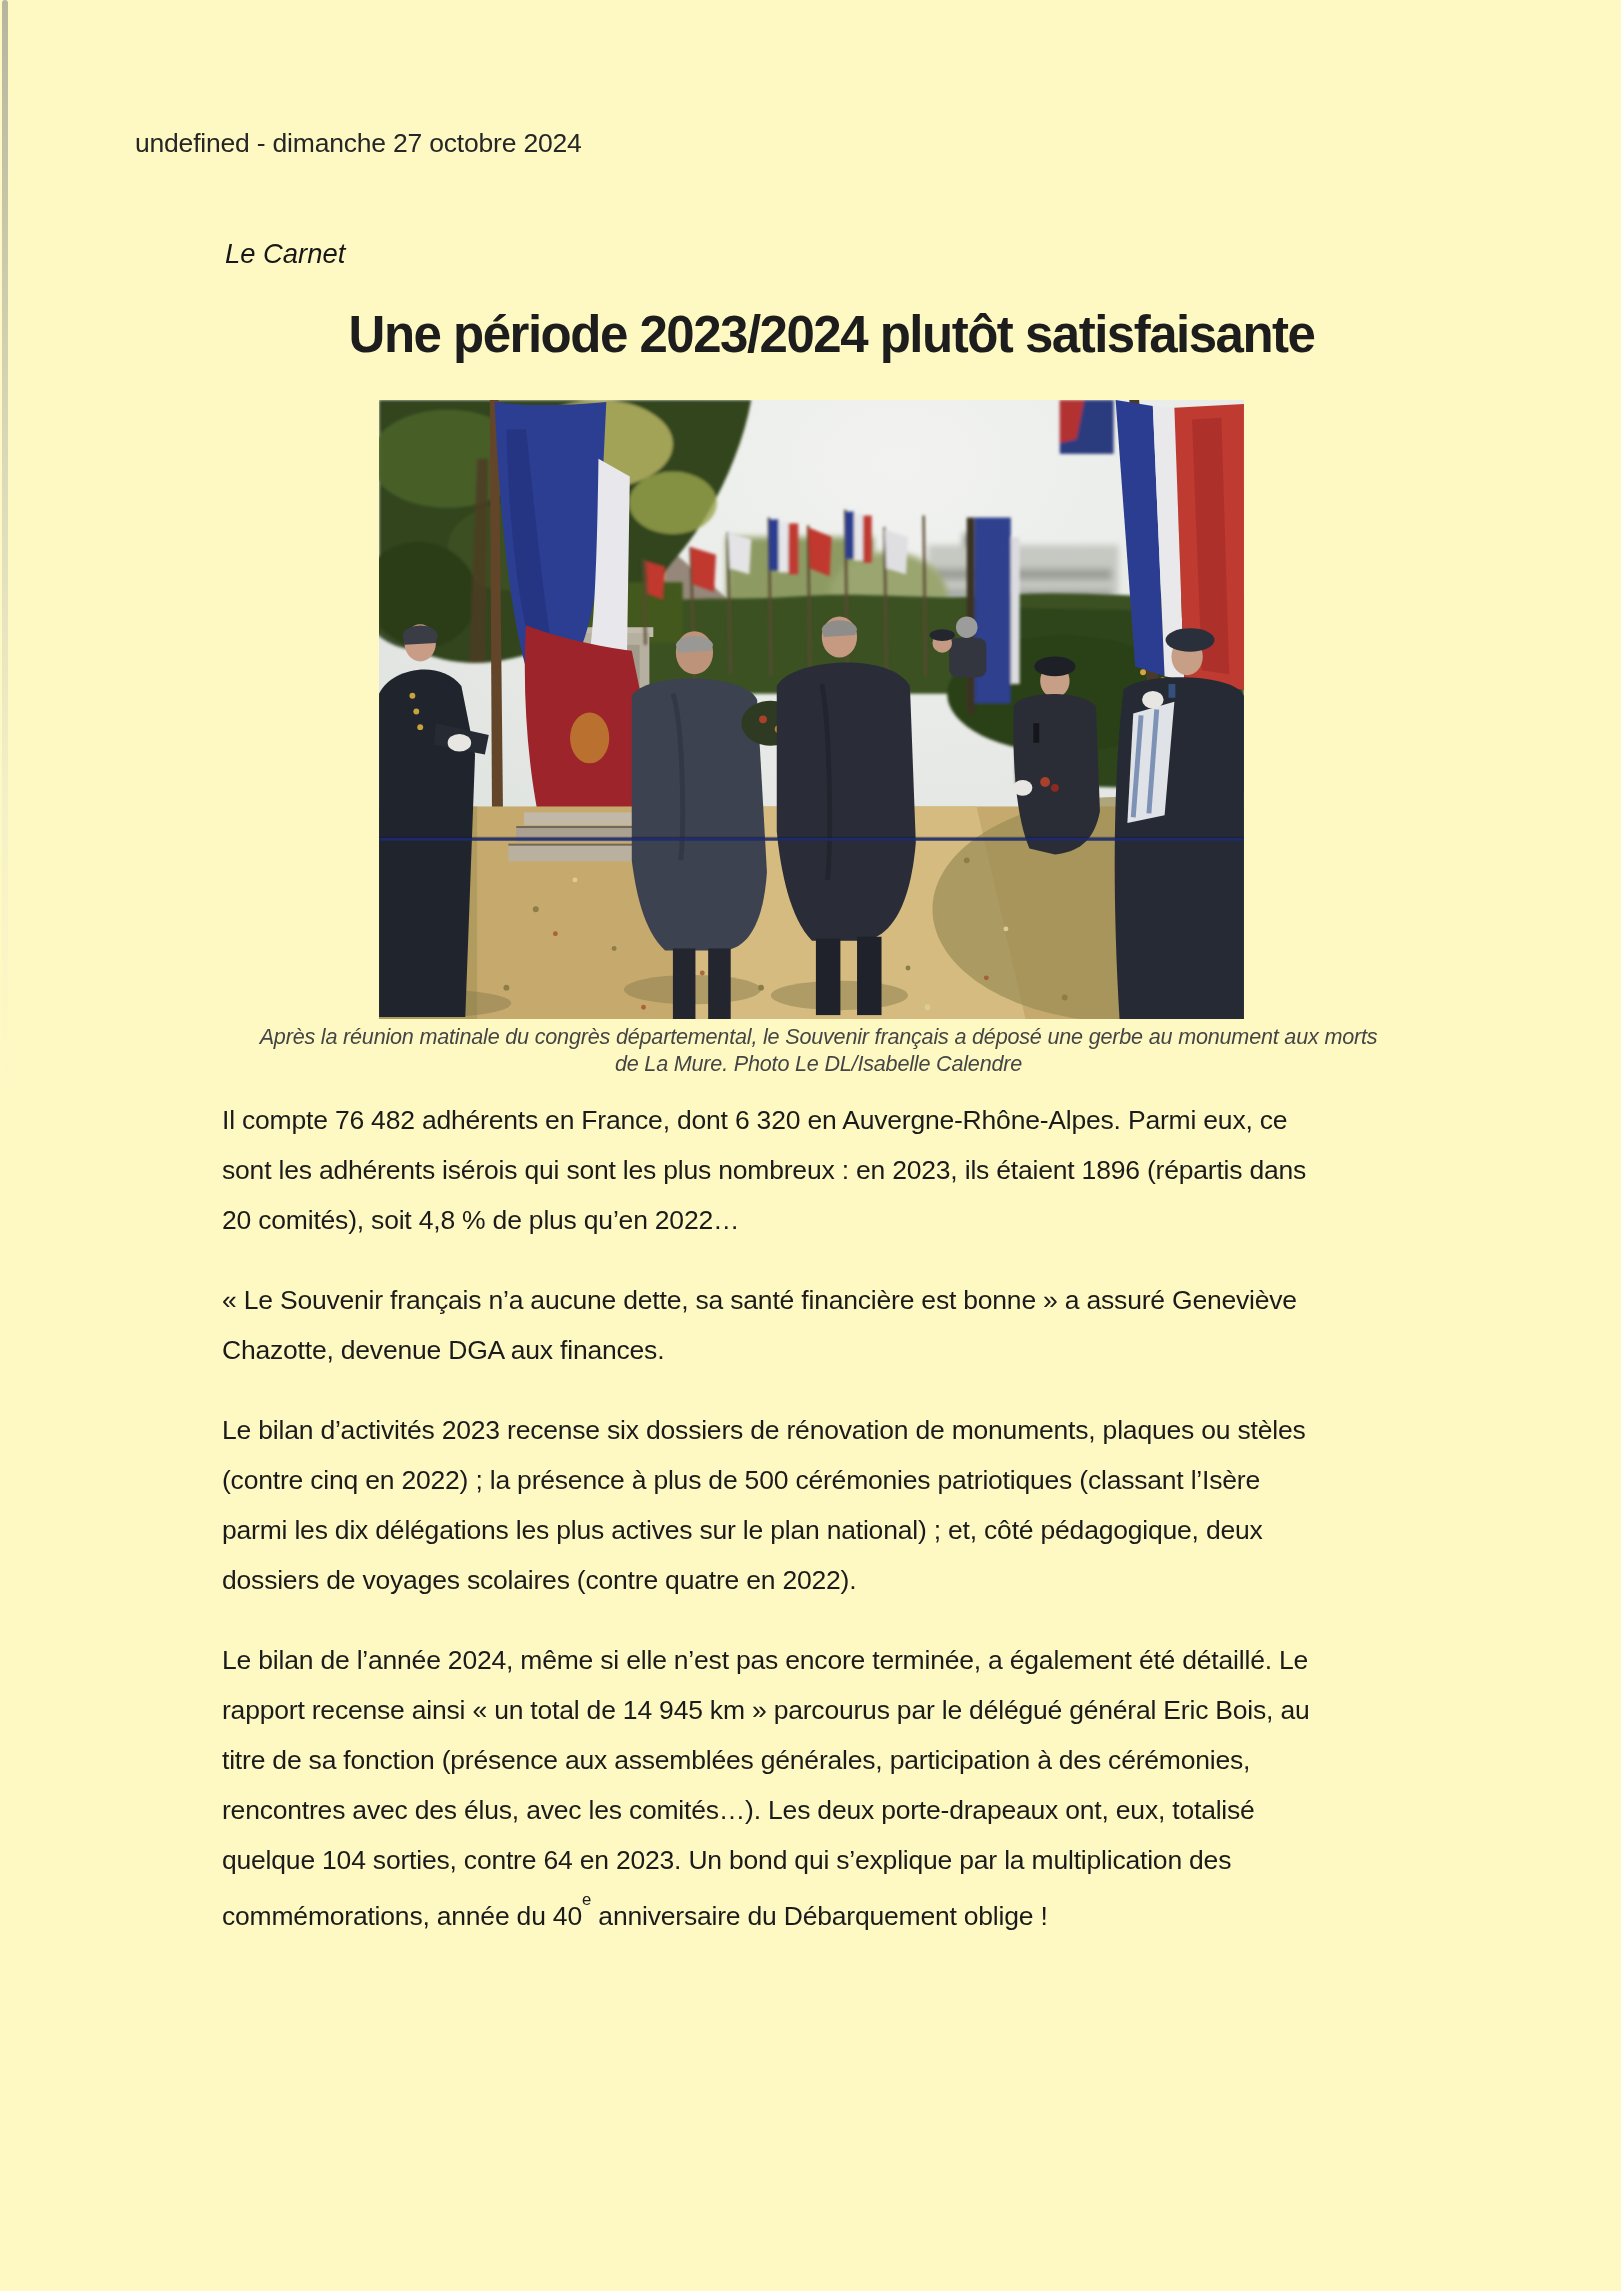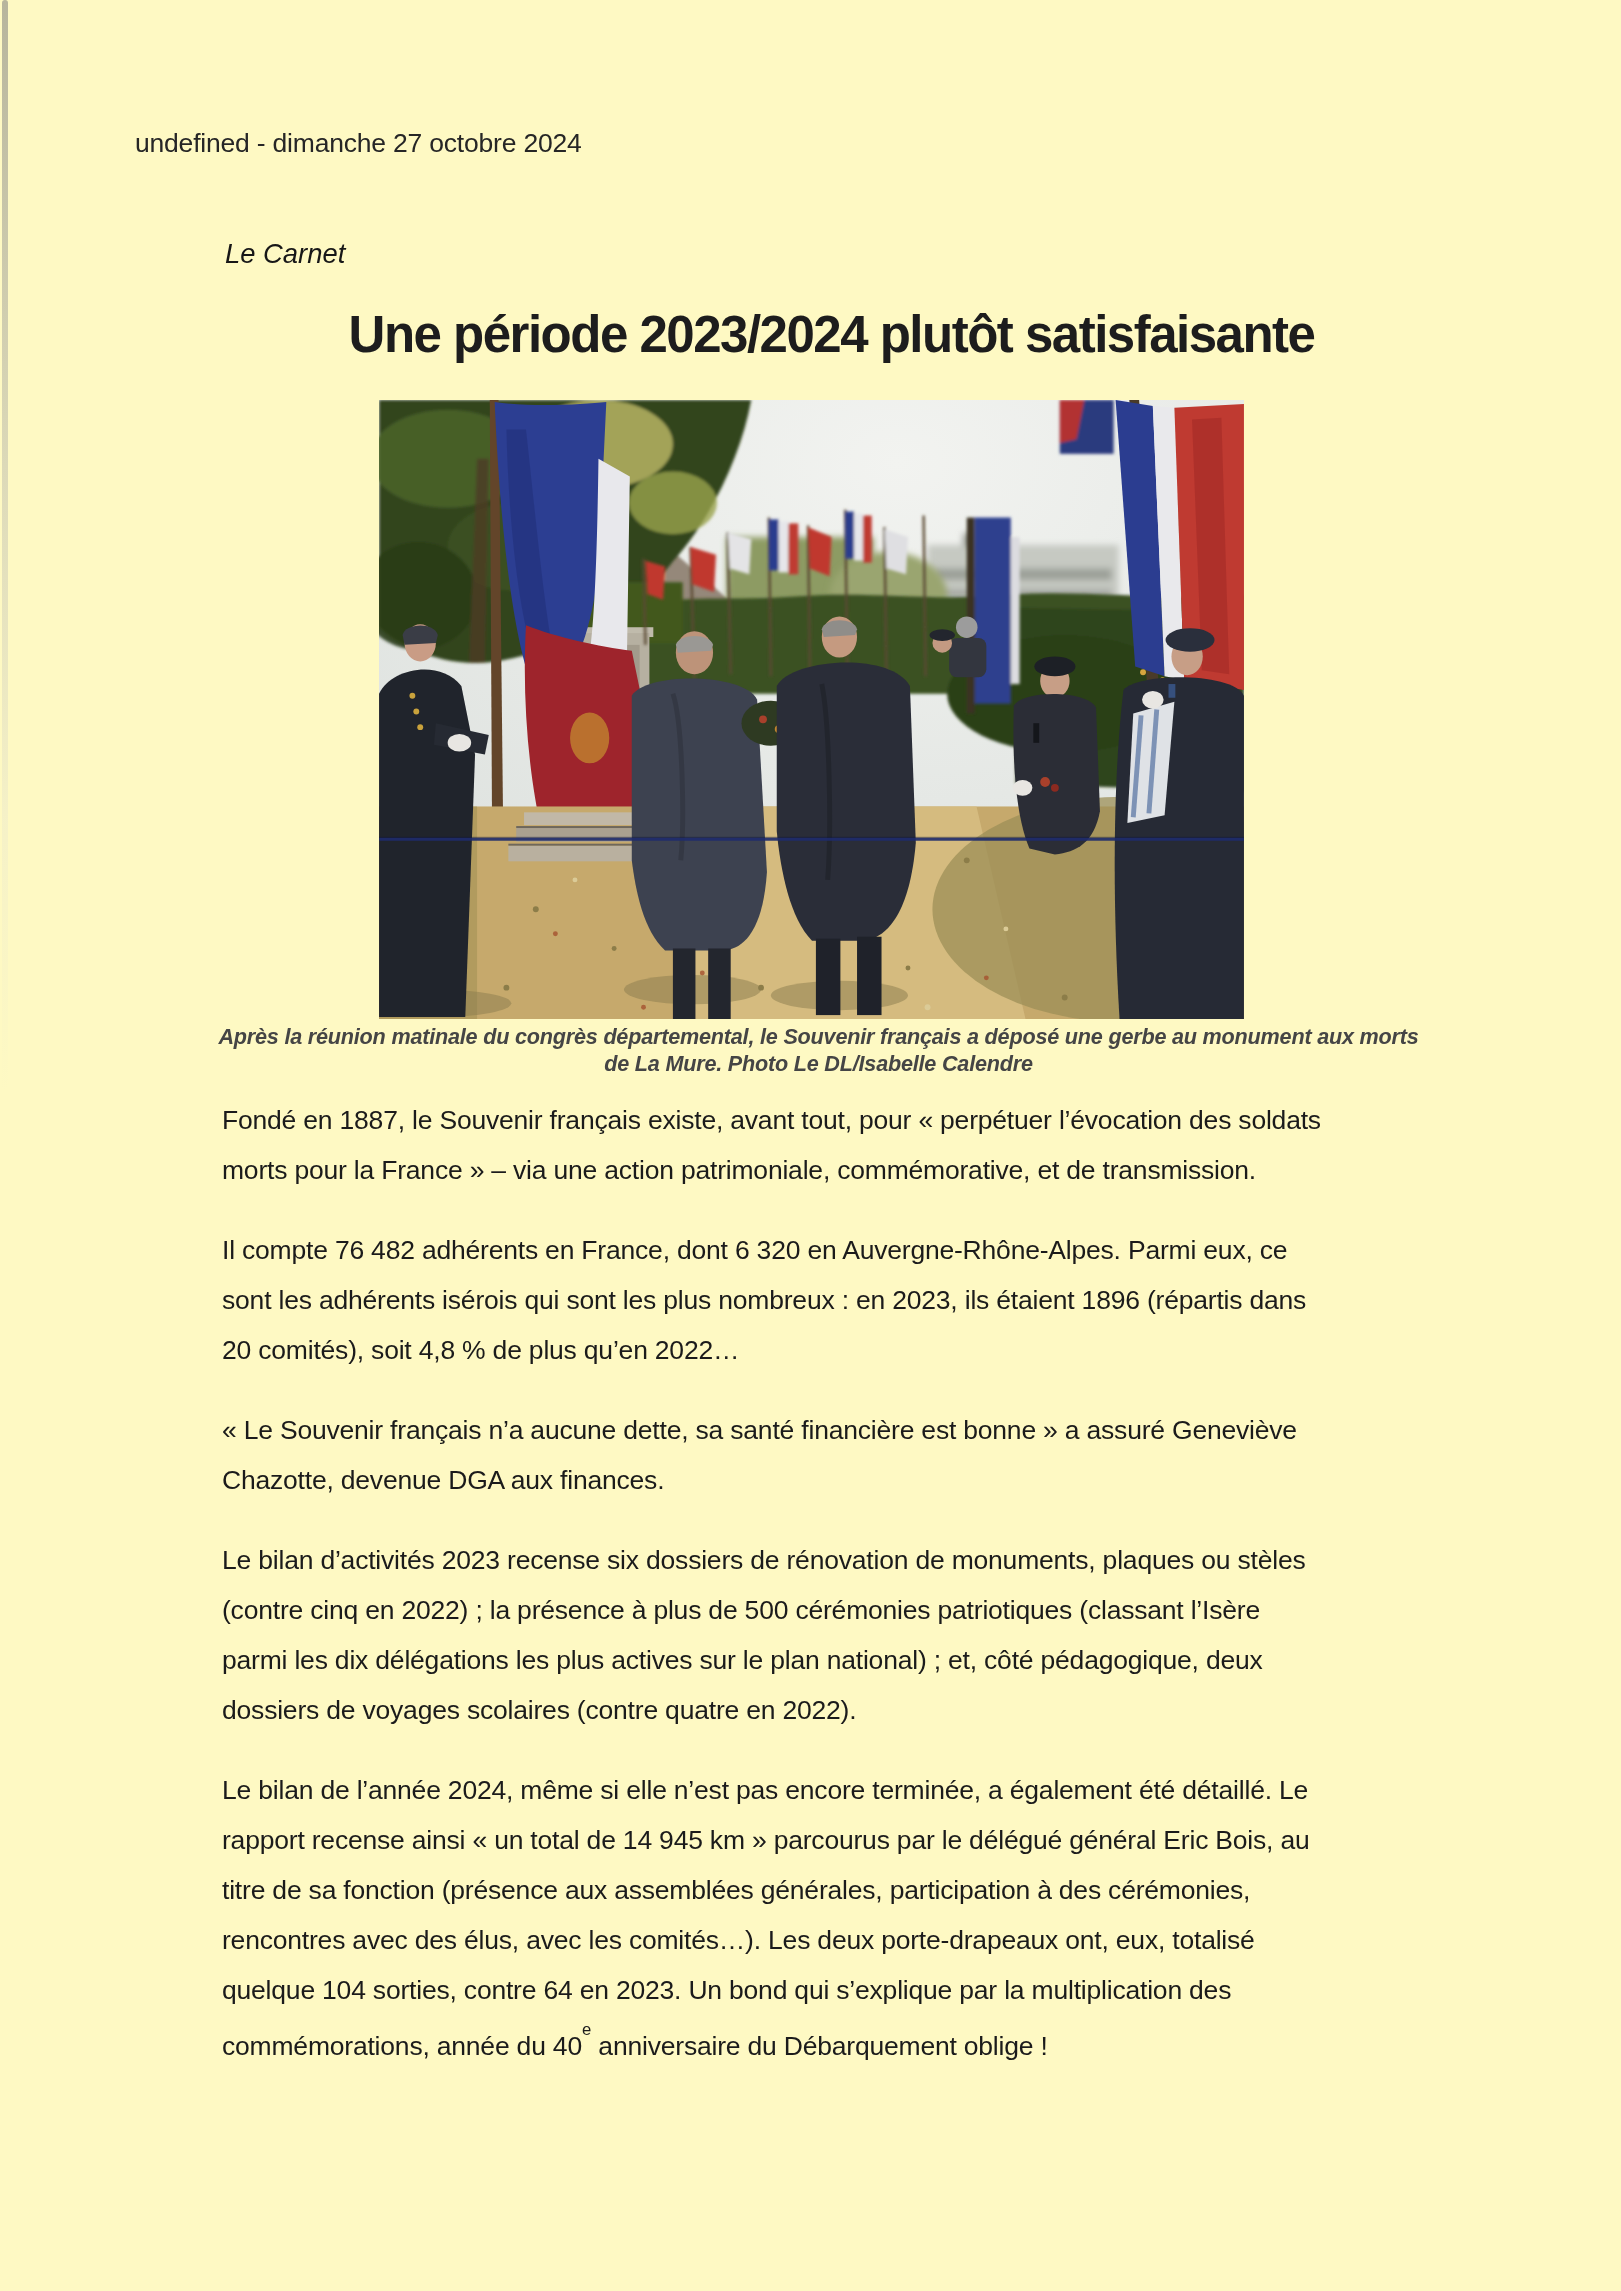"Après la réunion matinale du" .caption div { font-weight: bold -> none }
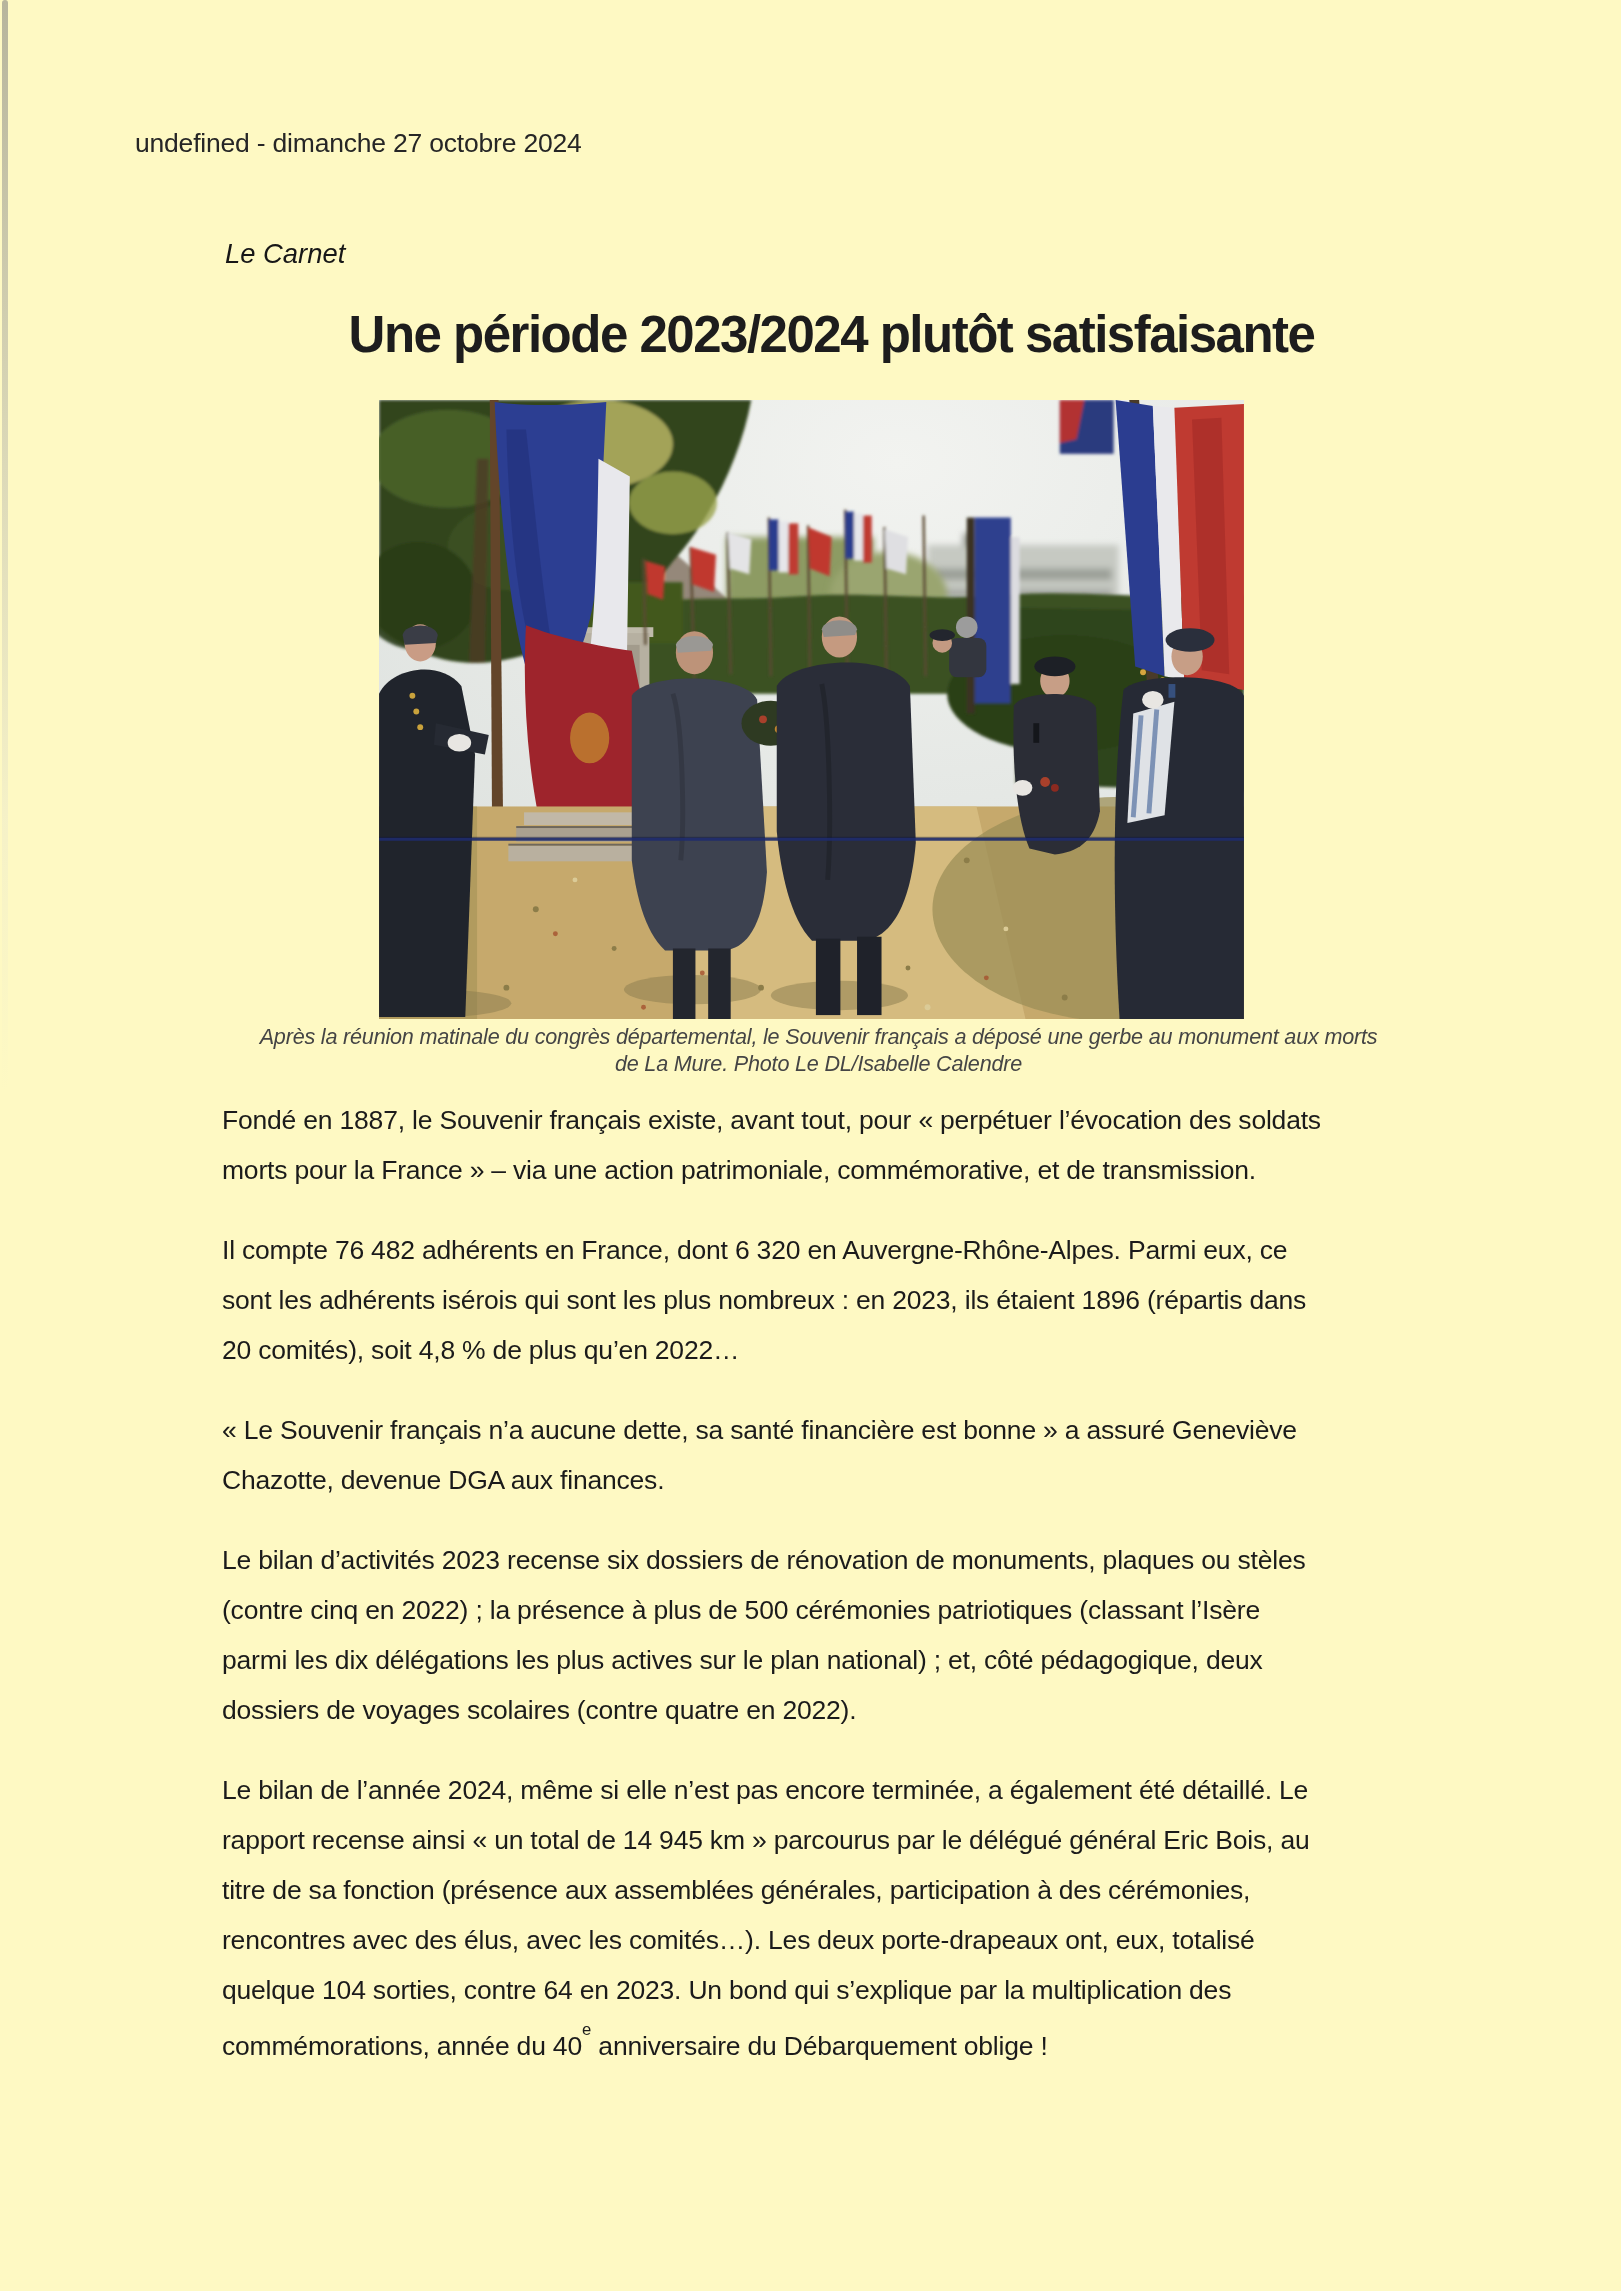"Fondé en 1887, le Souvenir" p { html: <p> <span>Fondé en 1887, le Souvenir français existe, avant tout, pour « perpétuer l’évocation des soldats</span> <span>morts pour la France » – via une action patrimoniale, commémorative, et de transmission.</span> </p> -> none }
